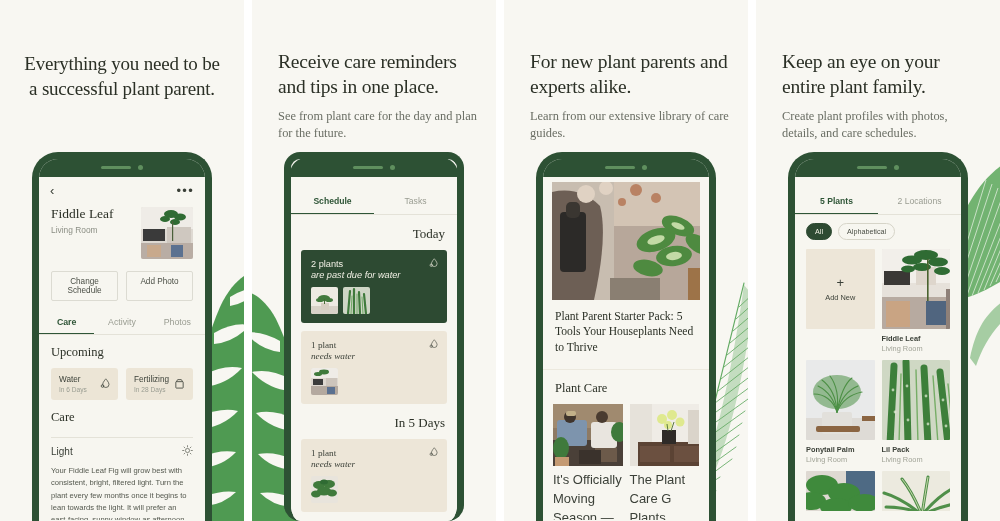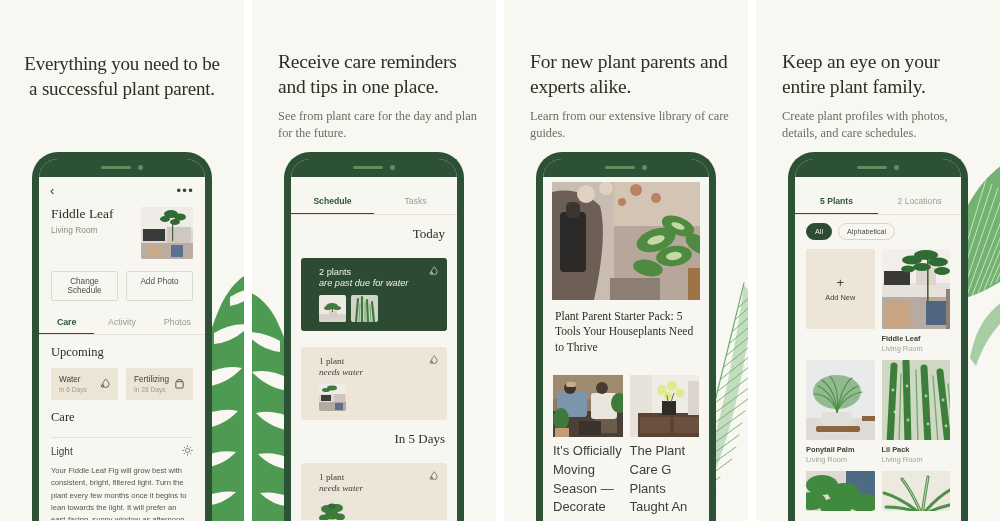"Schedule" .p2 .phone { border-radius: none -> 16px }
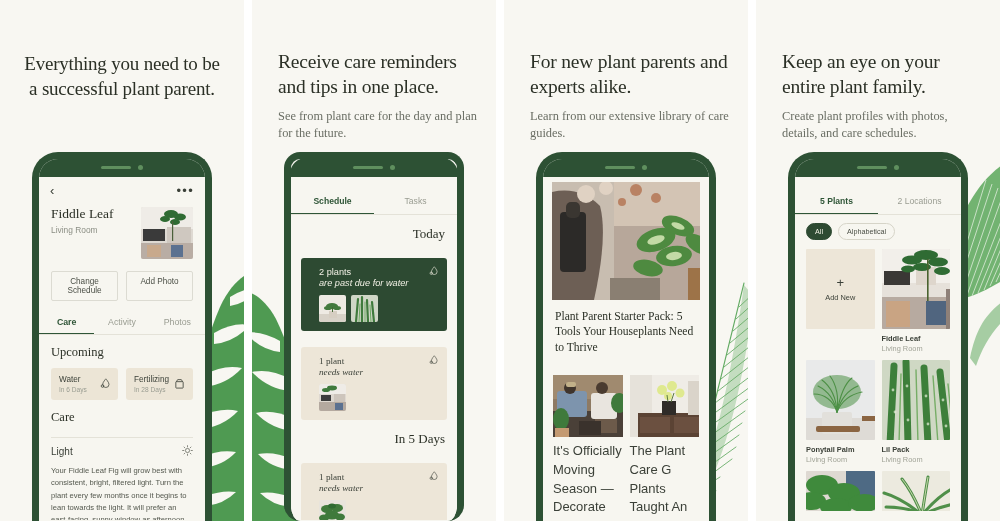"2 plants" .card { margin: 16px 10px 0 10px -> 8px 10px 0 10px; padding: 9px 9px 9px 18px -> 9px 9px 9px 10px }
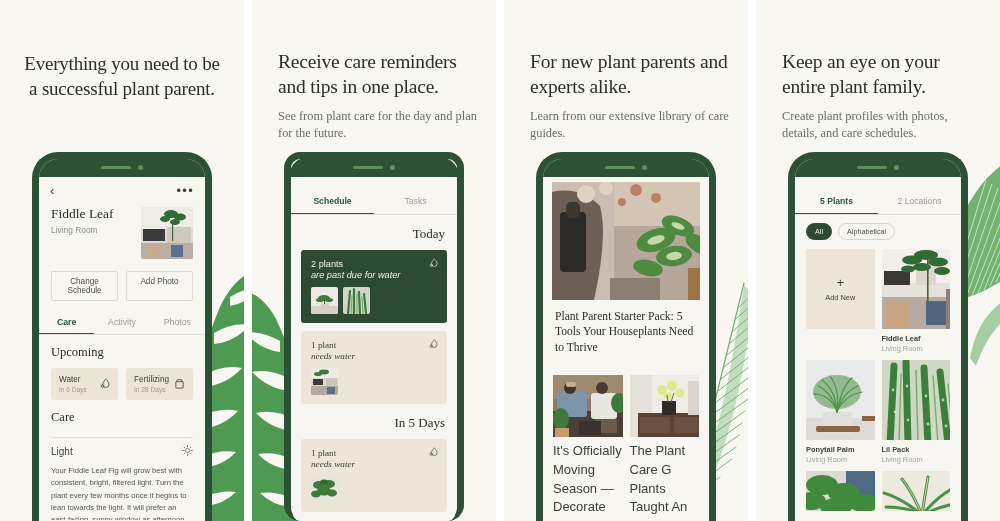"Plant Care" div.sec-h { html: none -> <div>Plant Care</div> }
